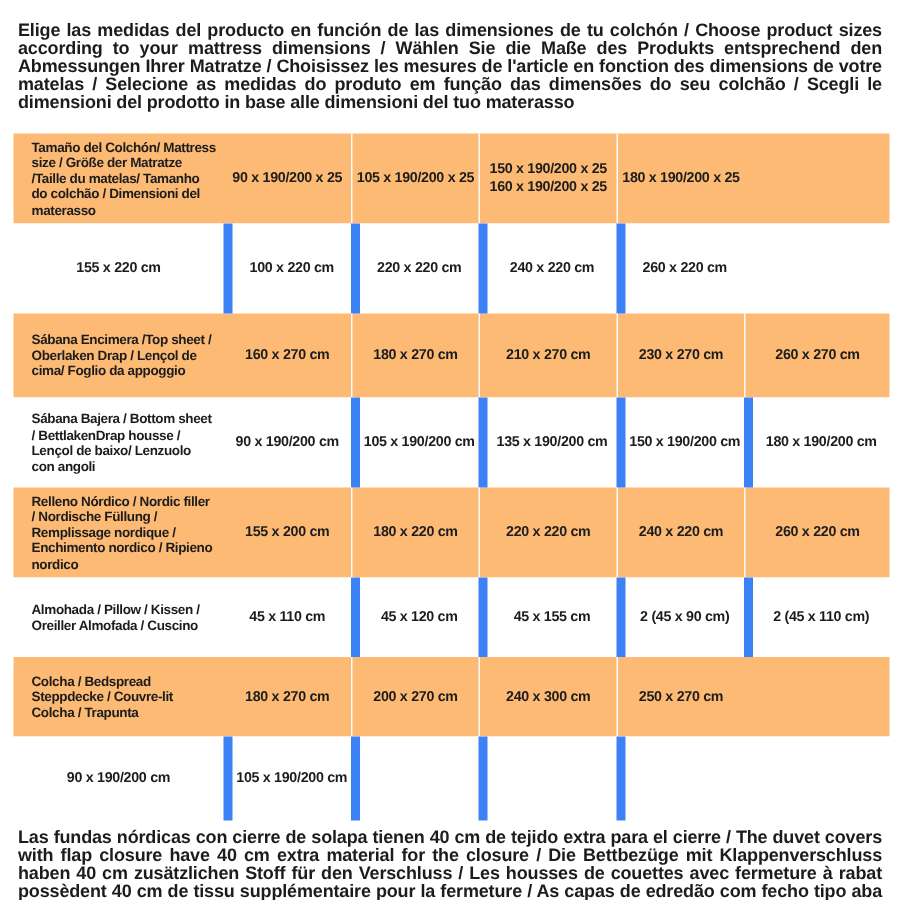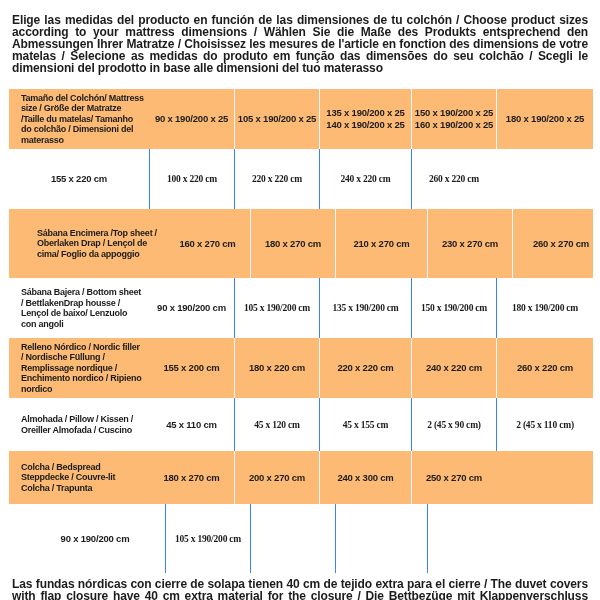"135 x 190/200 x 25" div.cell { html: <div>135 x 190/200 x 25 140 x 190/200 x 25</div> -> none }
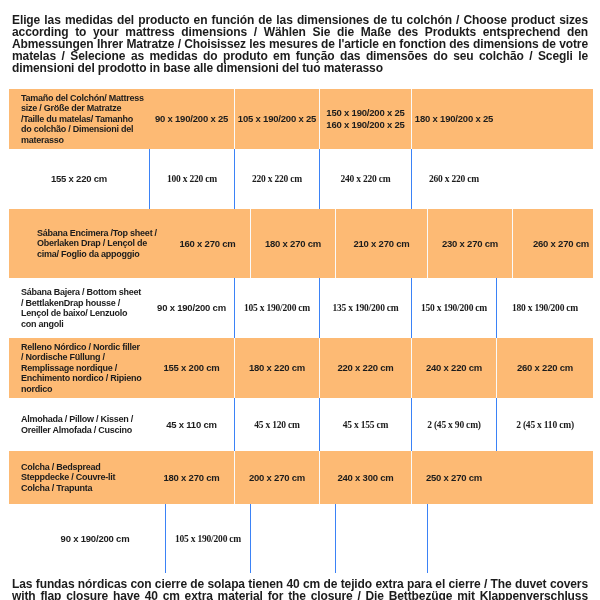"100 x 220 cm" .row.white .cell.val + .cell.val { border-left: 1px solid #3b82f6 -> 6px solid #3b82f6; font-family: Liberation Serif, serif -> none }
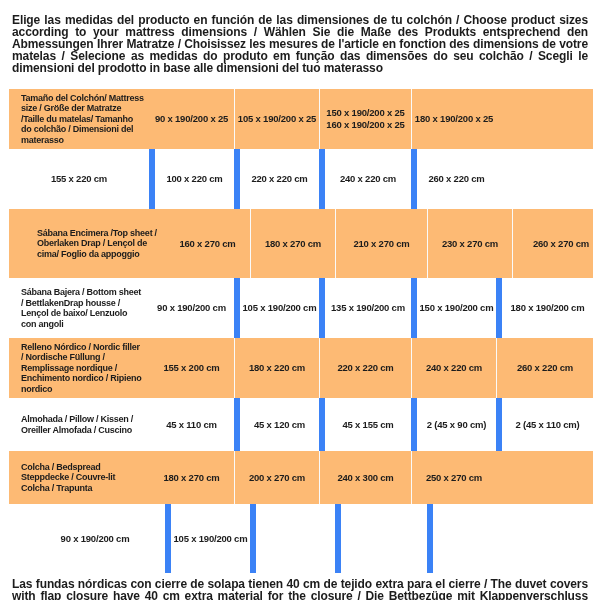"Sábana Encimera /Top sheet /" .h57 { height: 69px -> 56px; padding-left: 16px -> none }
